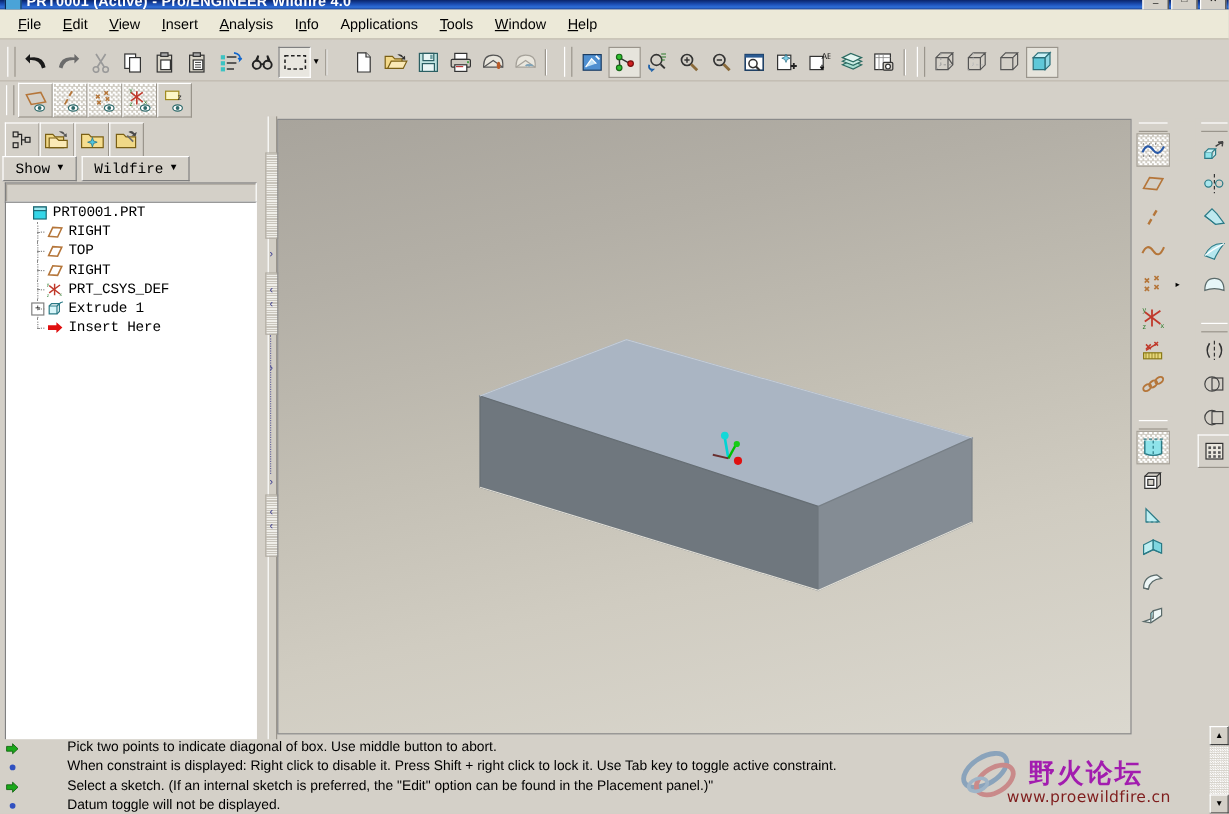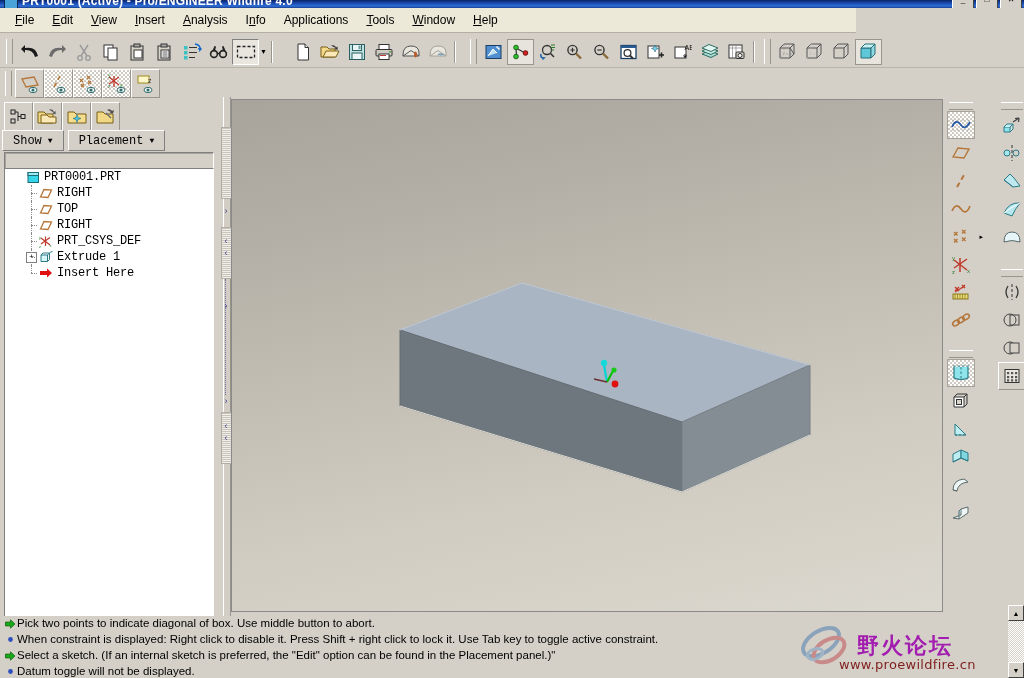"File" .menubar { width: 856px -> 1024px }
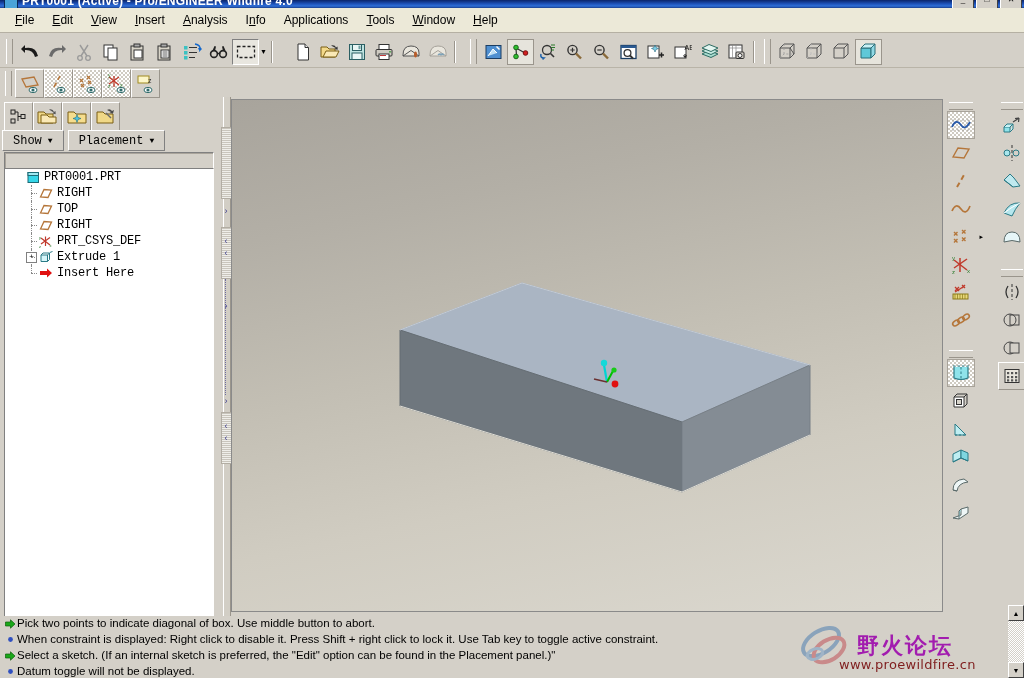"Placement" span { text: Placement -> Wildfire }
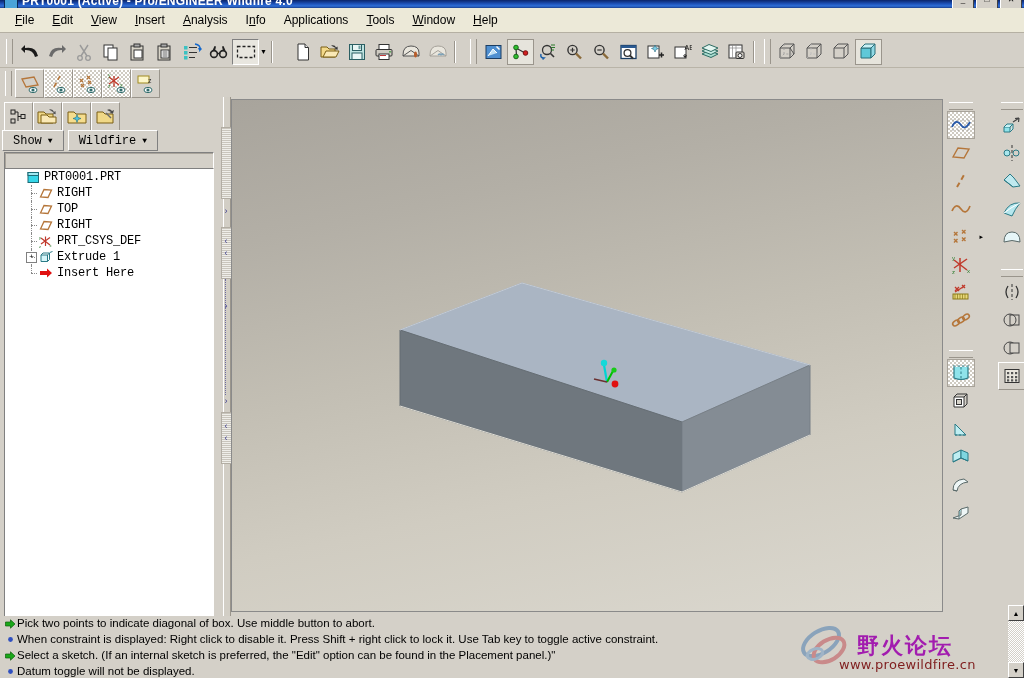"Pick two points to indicate" .msgline .txt { margin-left: none -> 39px }
